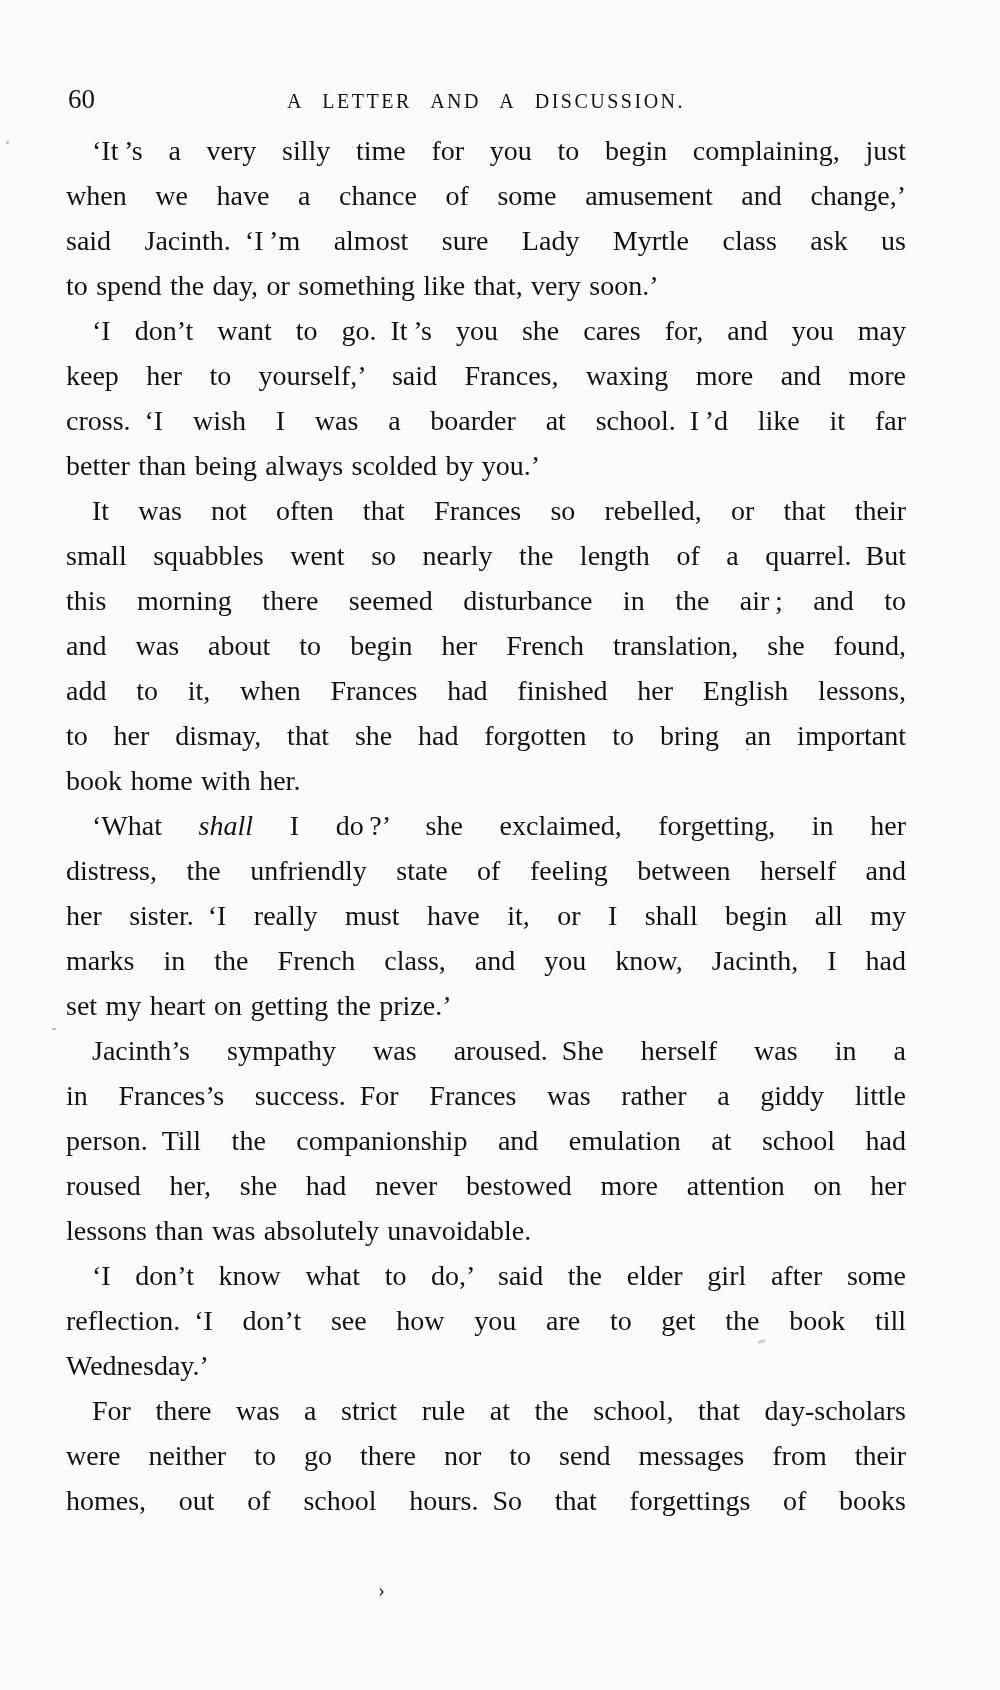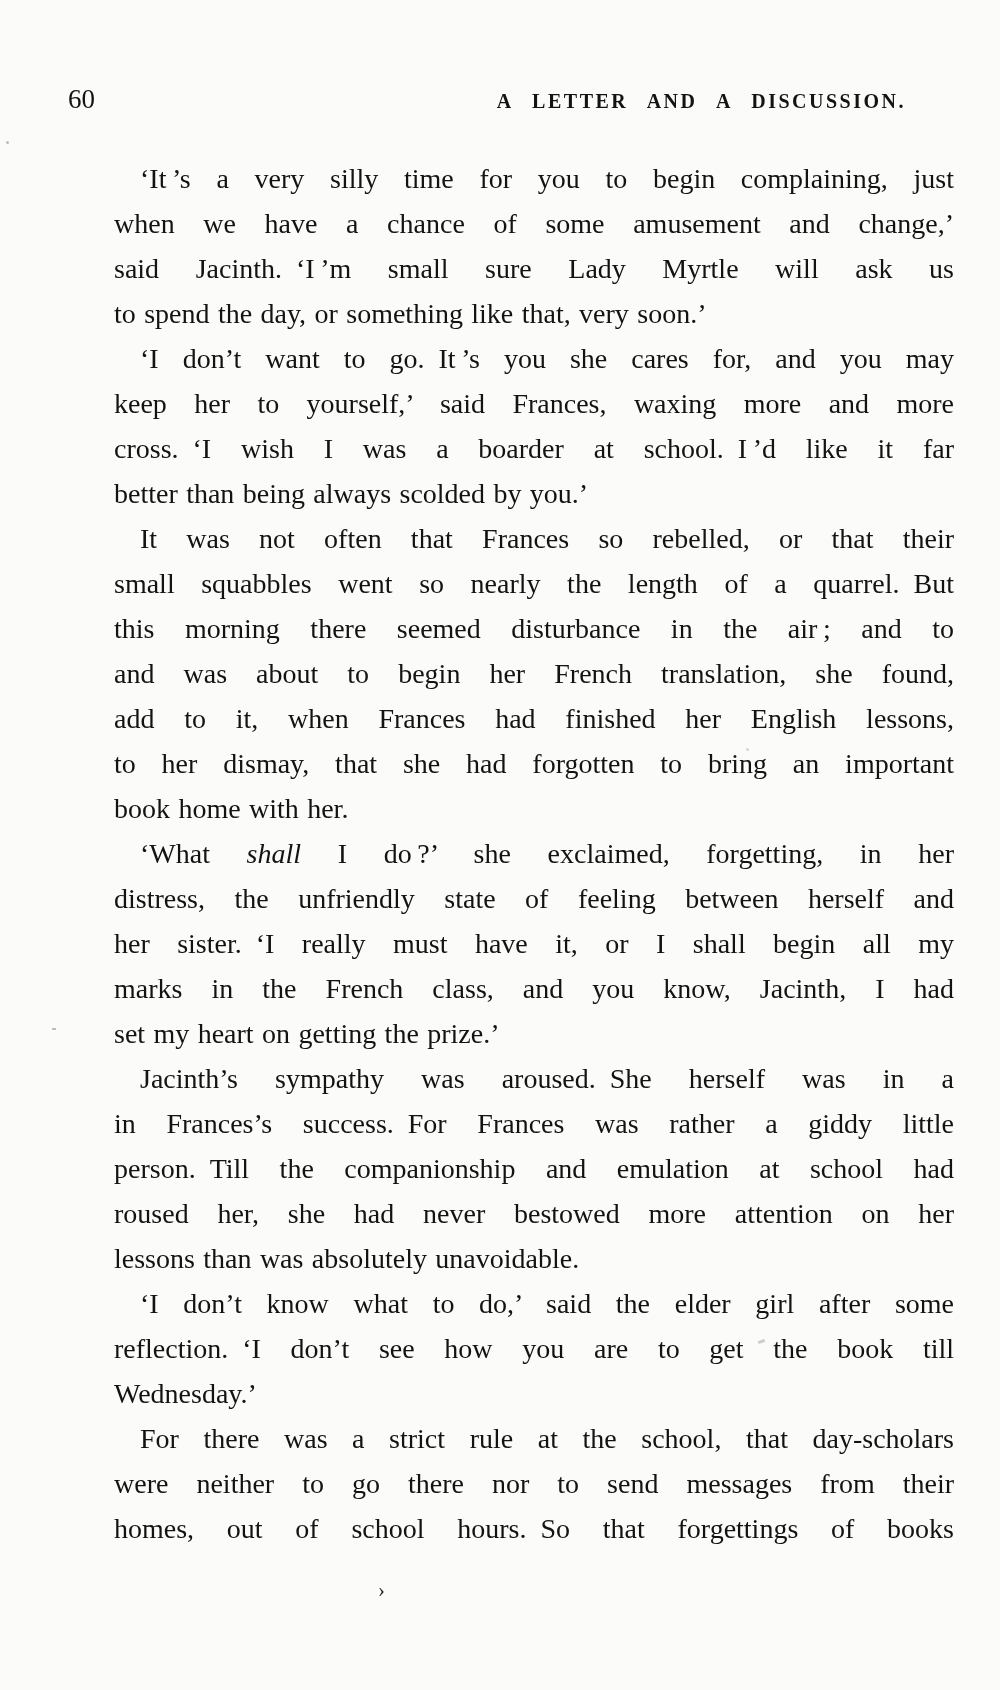"A LETTER AND A DISCUSSION." .running-title { font-weight: 700 -> 400; text-align: right -> center }
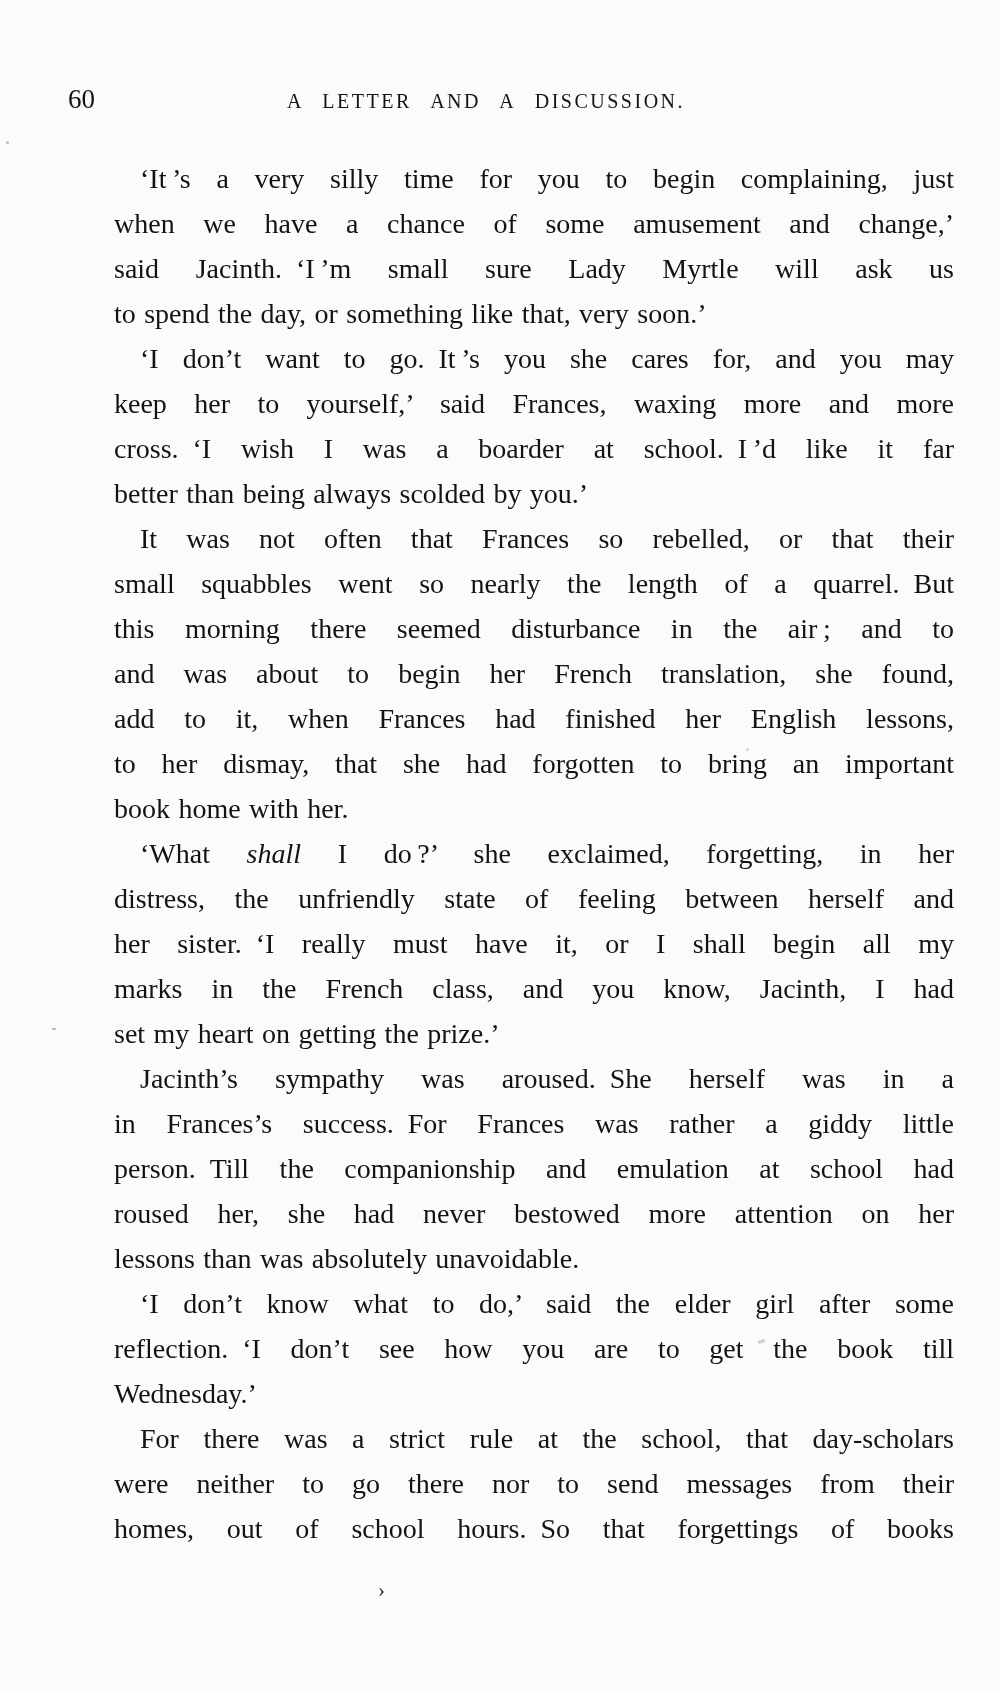"‘It ’s a very silly" .text-block { margin-left: 48px -> none; top: 156px -> 128px }
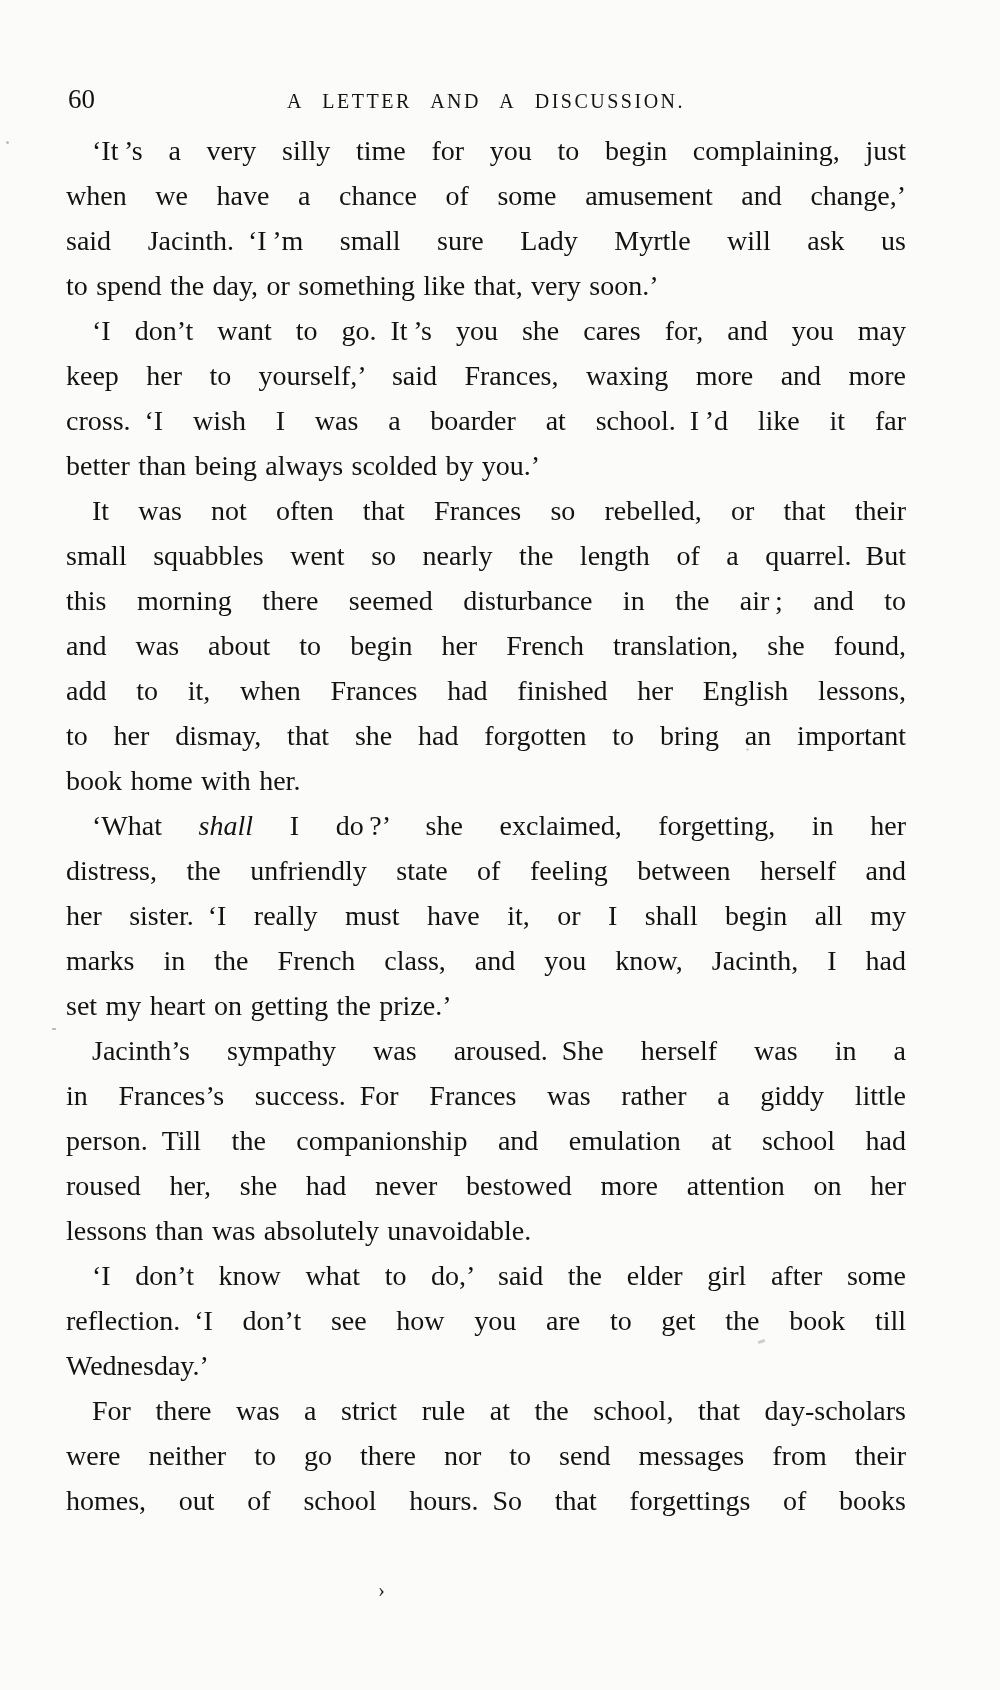"said Jacinth. ‘I ’m small" div.line { text: small sure Lady Myrtle will -> almost sure Lady Myrtle class }
